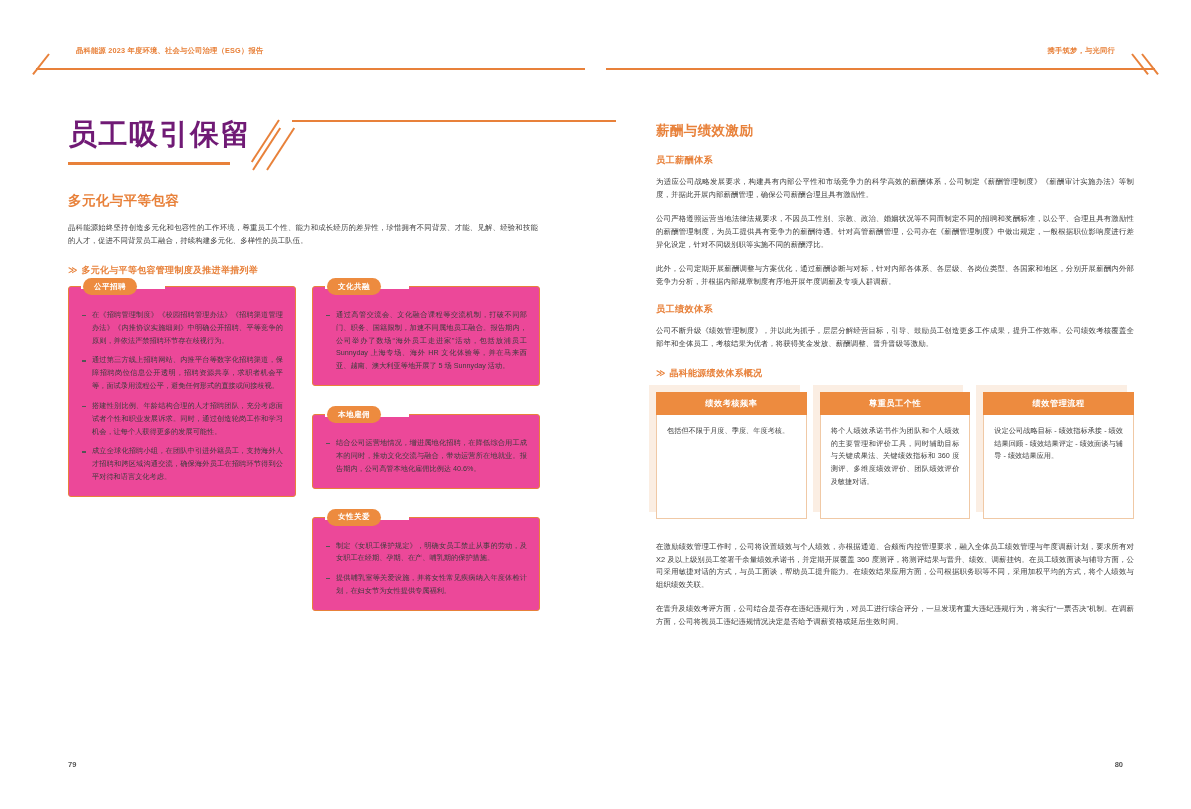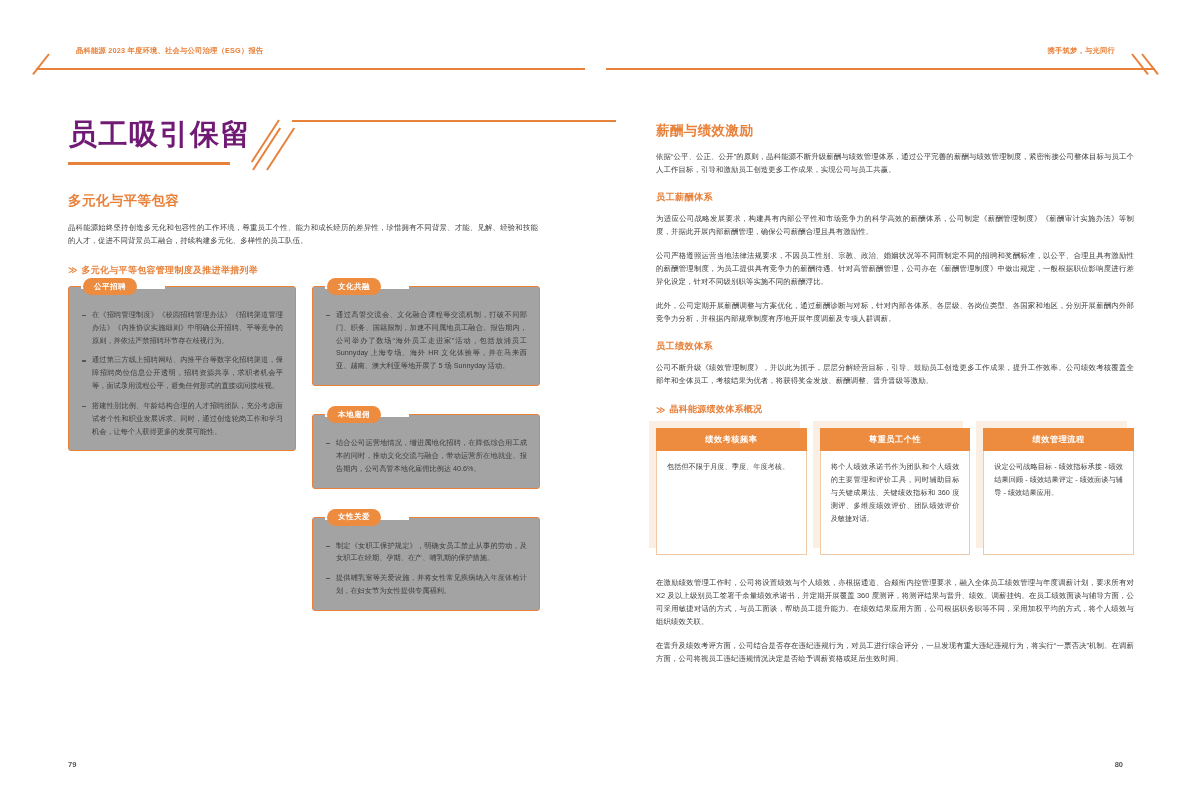"依据“公平、公正、公开”的原则，晶科能源不断升级薪酬与绩效管理体系，通过公平完善" div.body-p { html: <div>依据“公平、公正、公开”的原则，晶科能源不断升级薪酬与绩效管理体系，通过公平完善的薪酬与绩效管理制度，紧密衔接公司整体目标与员工个人工作目标，引导和激励员工创造更多工作成果，实现公司与员工共赢。</div> -> none }
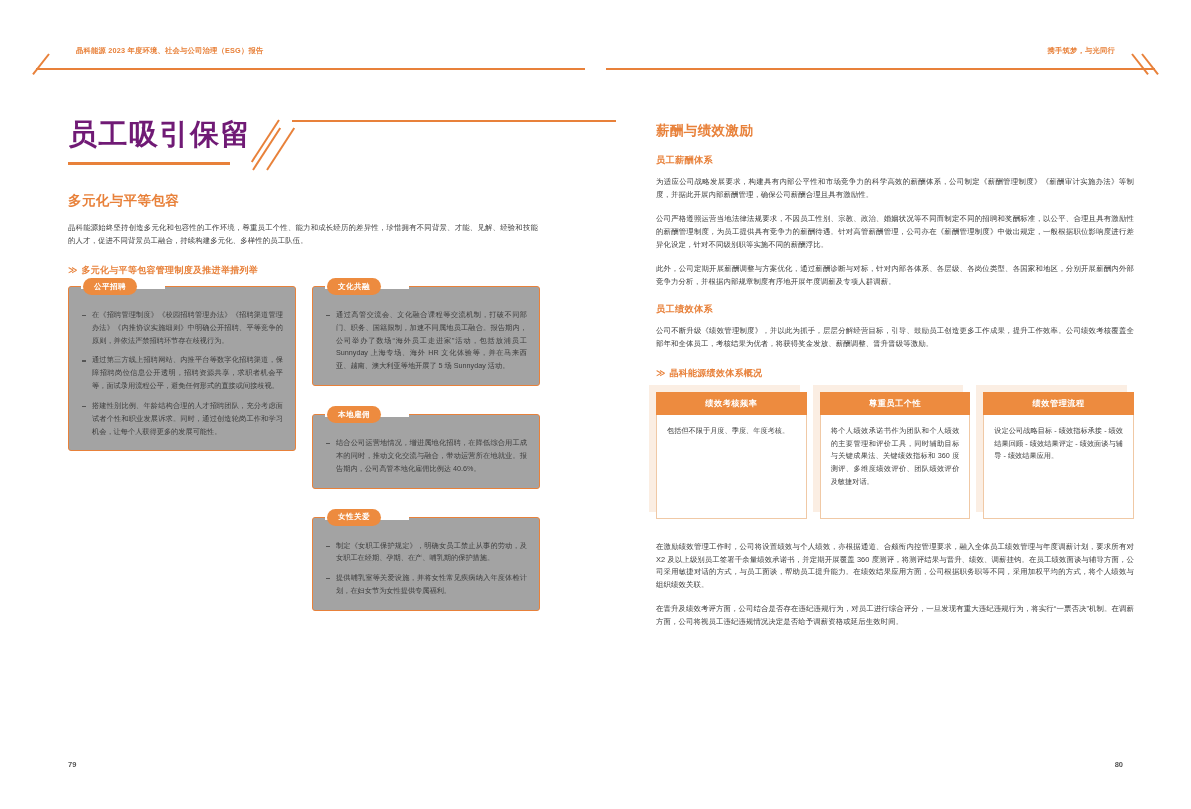"公平招聘" .card { background: #a3a3a3 -> #ec4899 }
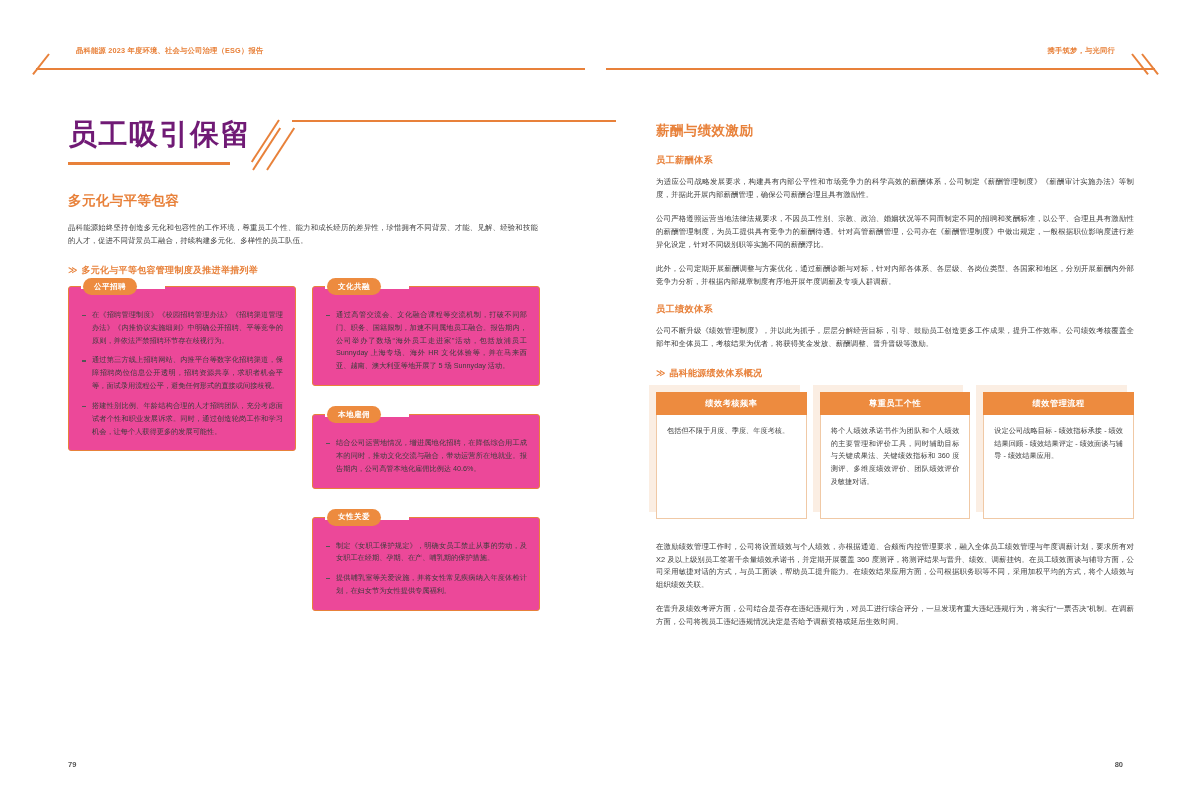"成立全球化招聘小组，在团队中引进外籍员工，支持海外人才招聘和跨区域沟通交流，确保" li { html: none -> <li>成立全球化招聘小组，在团队中引进外籍员工，支持海外人才招聘和跨区域沟通交流，确保海外员工在招聘环节得到公平对待和语言文化考虑。</li> }
